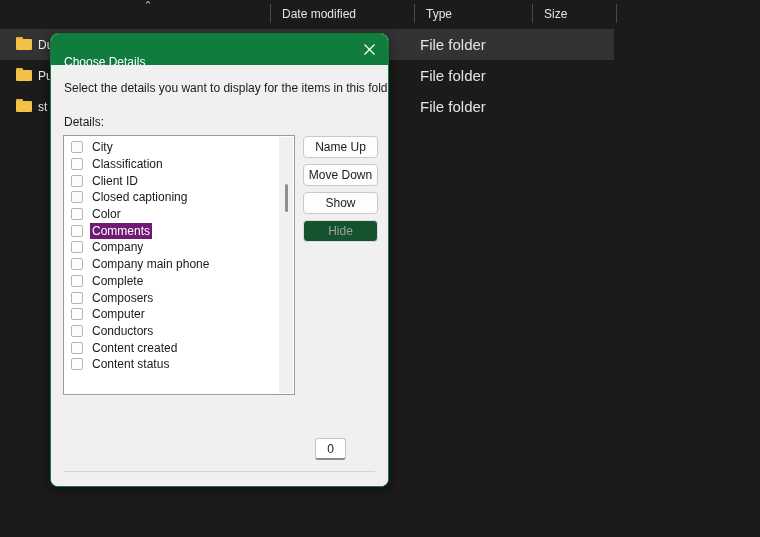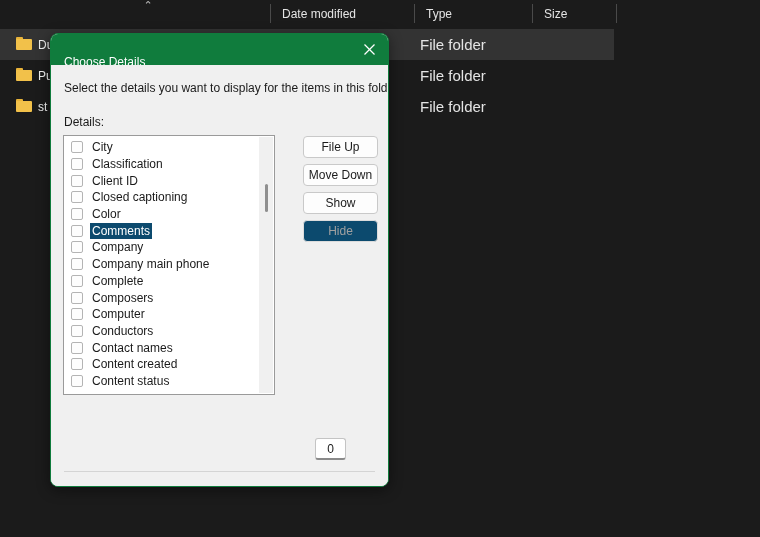"City" #details-list { width: 212px -> 232px }
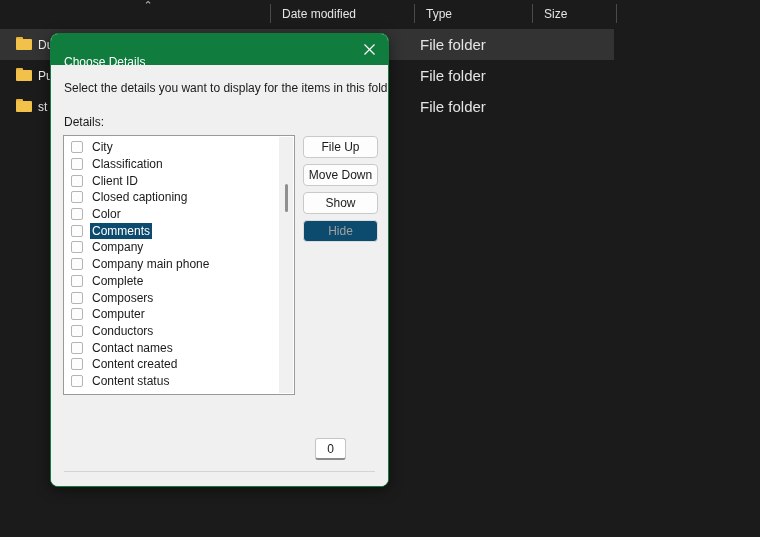"File Up" div.side-btn { text: File -> Name }
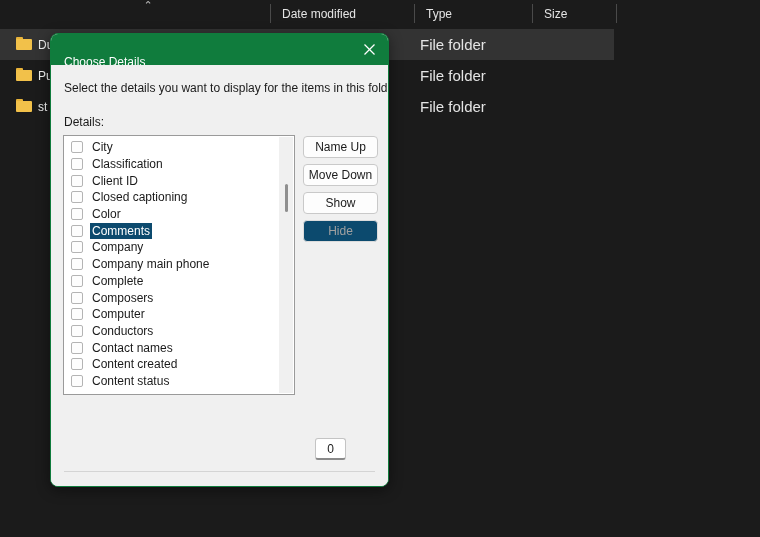"Comments" .list-item.selected .item-label { background: #0c4a6e -> #701a75 }
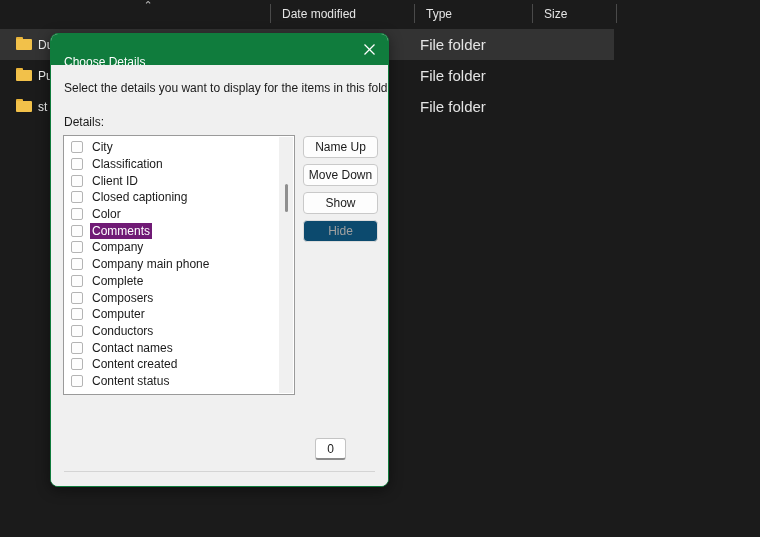"Hide" .side-btn.disabled { background: #0c4a6e -> #14532d }
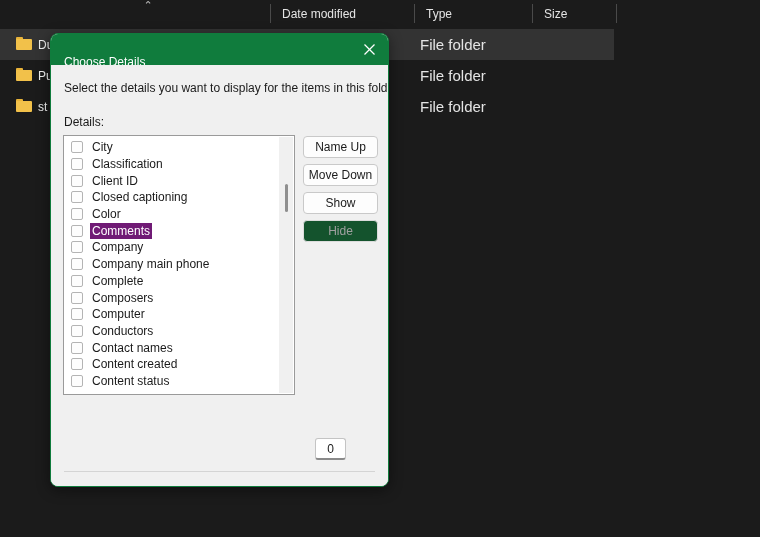"Contact names" div.list-item { html: <div> <div></div> <div>Contact names</div> </div> -> none }
